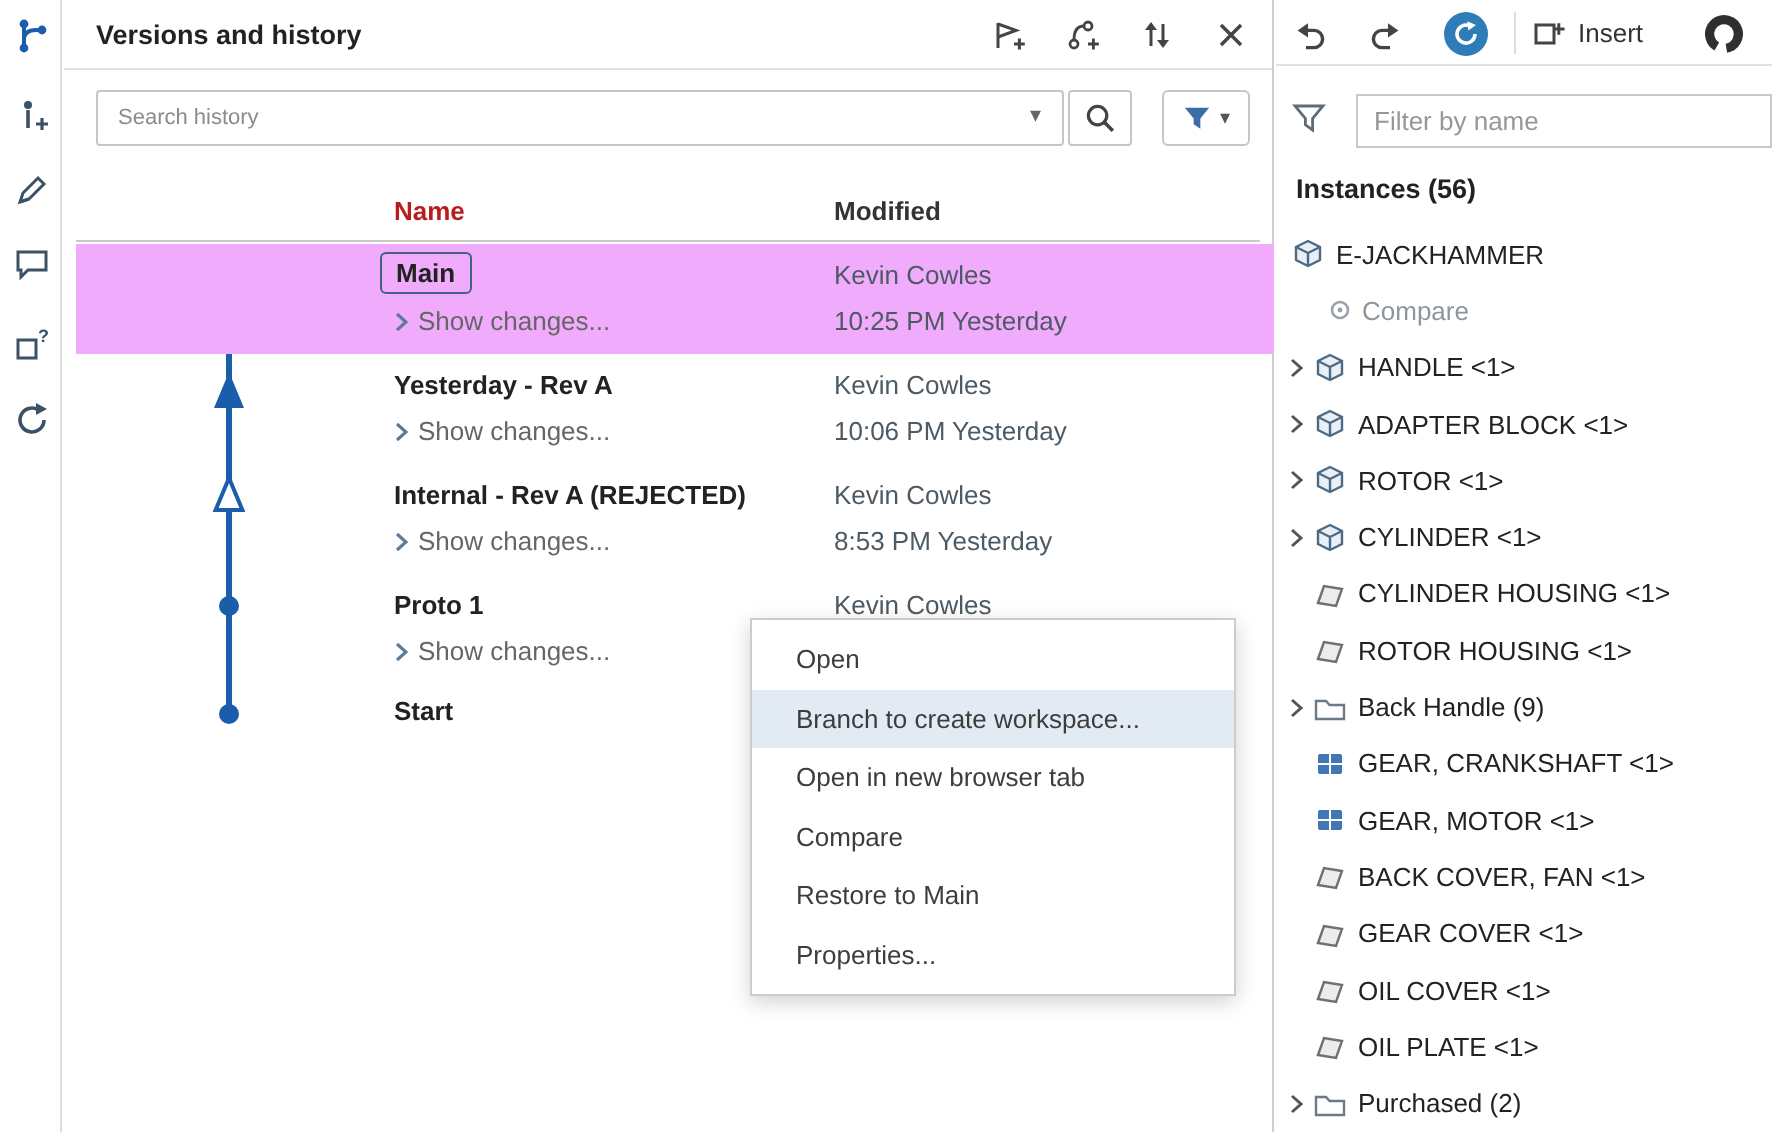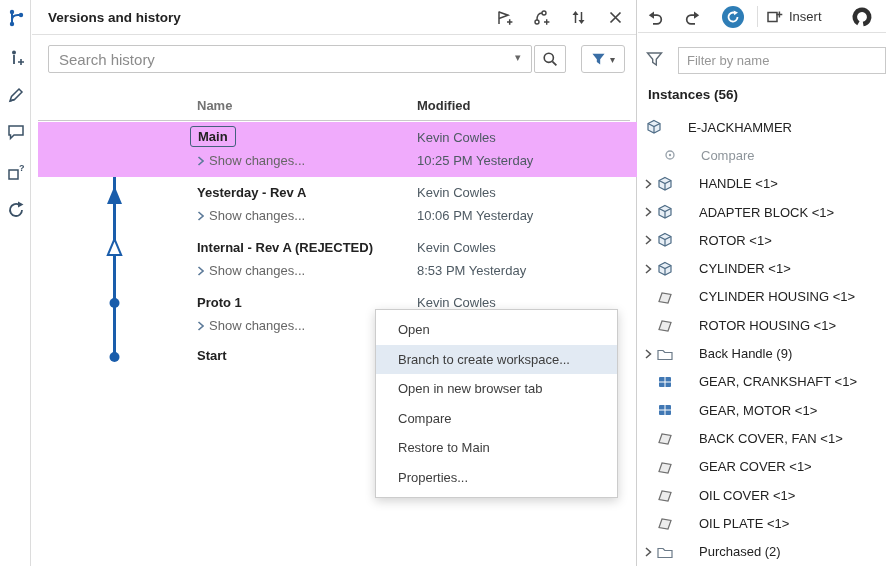"Search history" .search-input { font-size: 15px -> 11px }
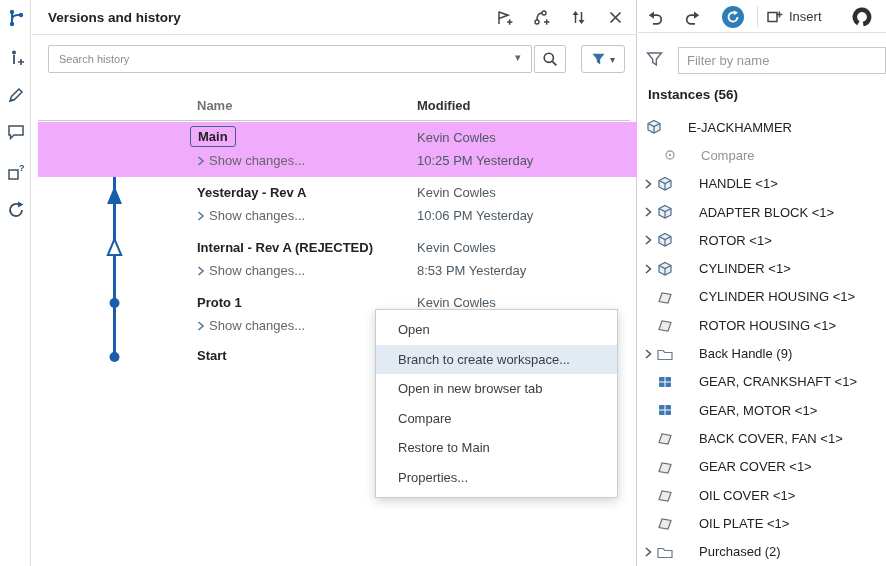"Name" .col-name { color: #737373 -> #b91c1c }
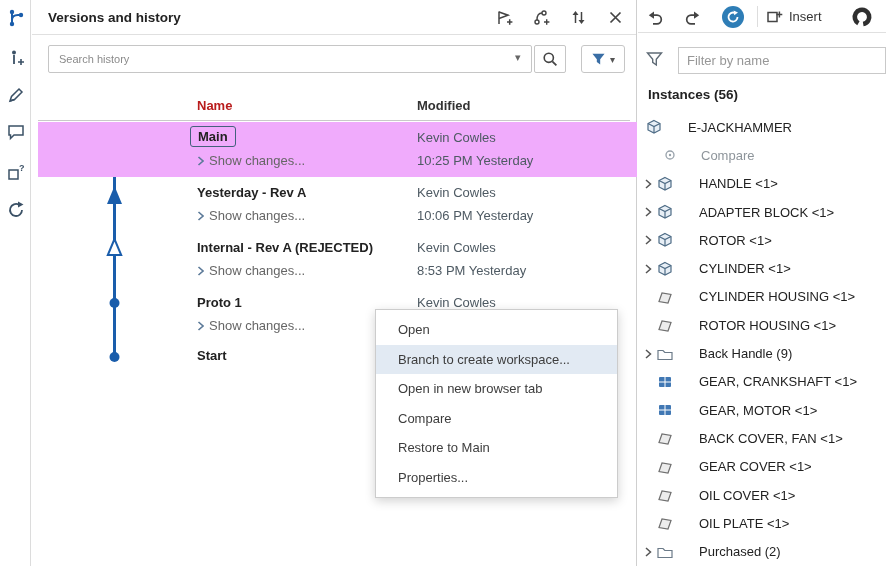"E-JACKHAMMER" .tlabel { margin-left: 20px -> none }
